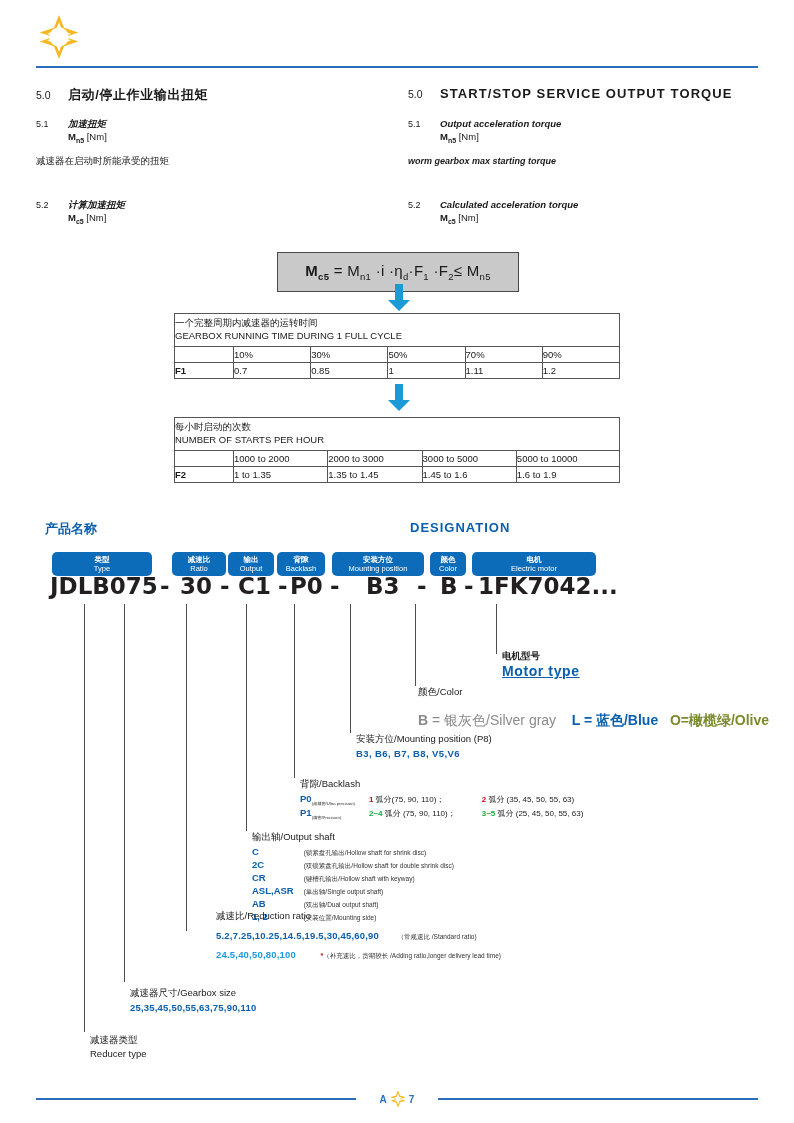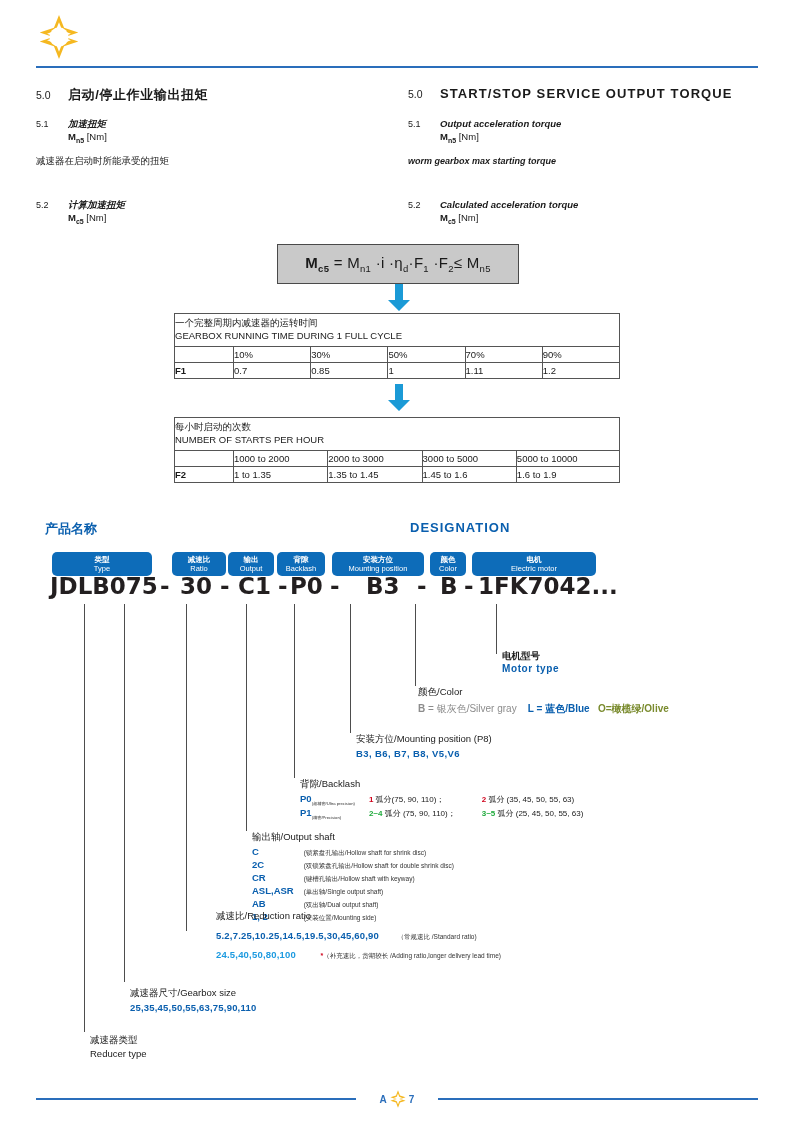"Mc5 = Mn1 ·i ·ηd·F1" .formula-box { top: 244px -> 252px }
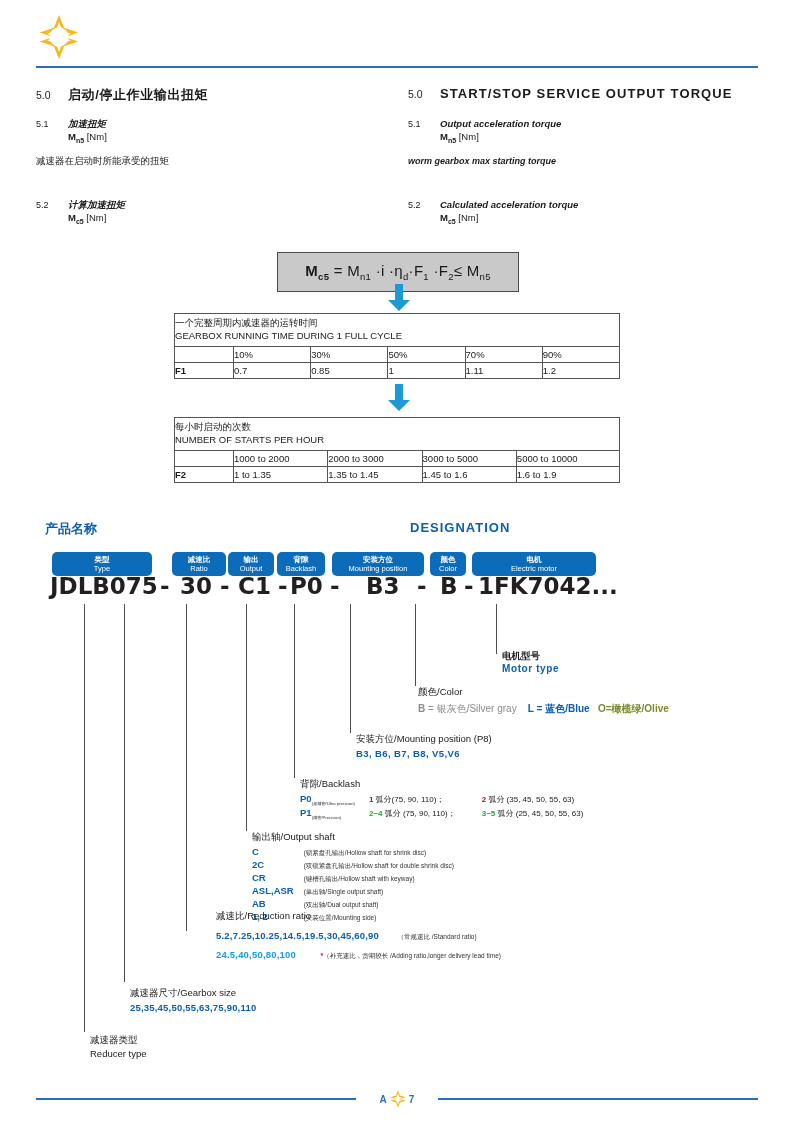"Motor type" div.blue { font-size: 10px -> 14px; text-decoration: none -> underline }
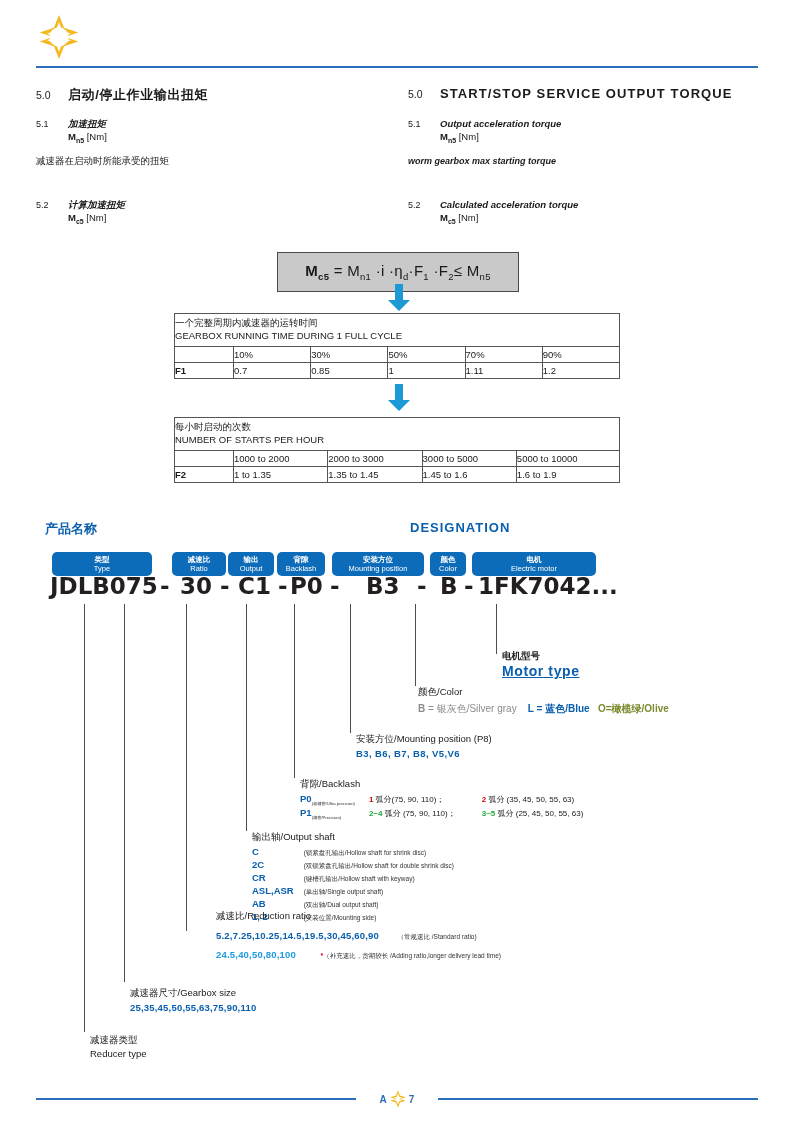"B = 银灰色/Silver gray L" div { font-size: 10px -> 14px; margin-top: 3px -> 13px }
